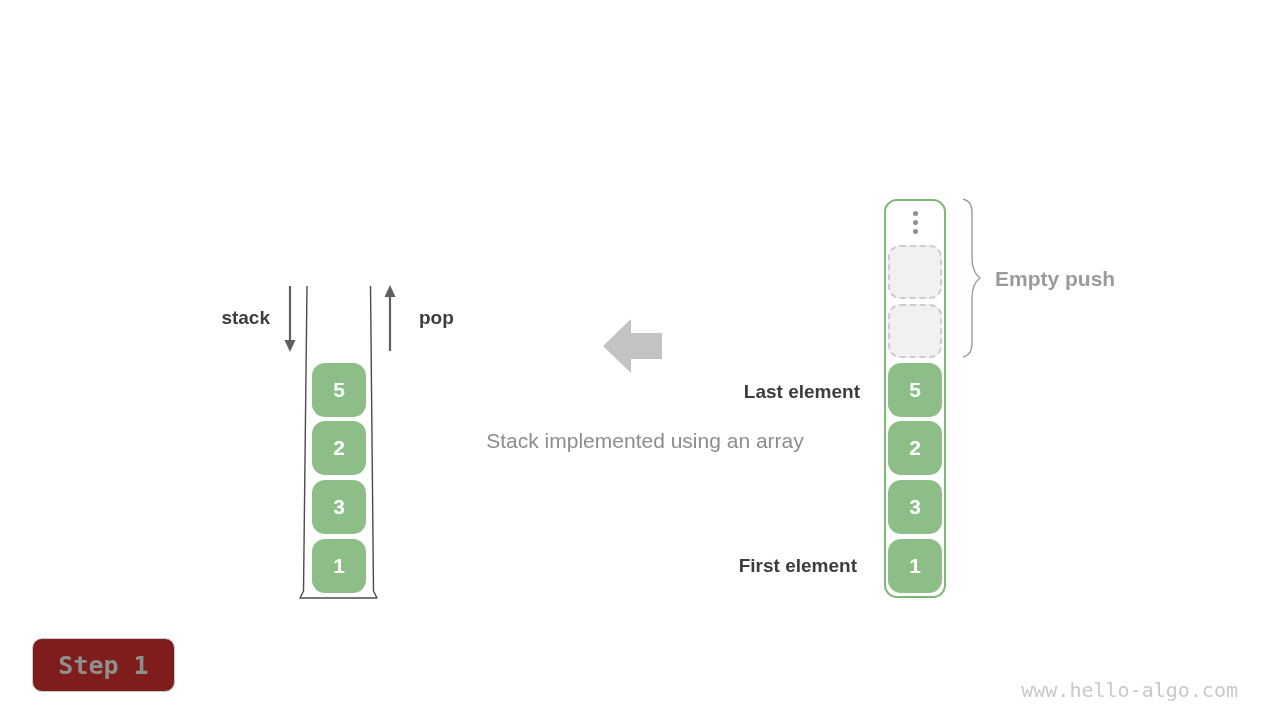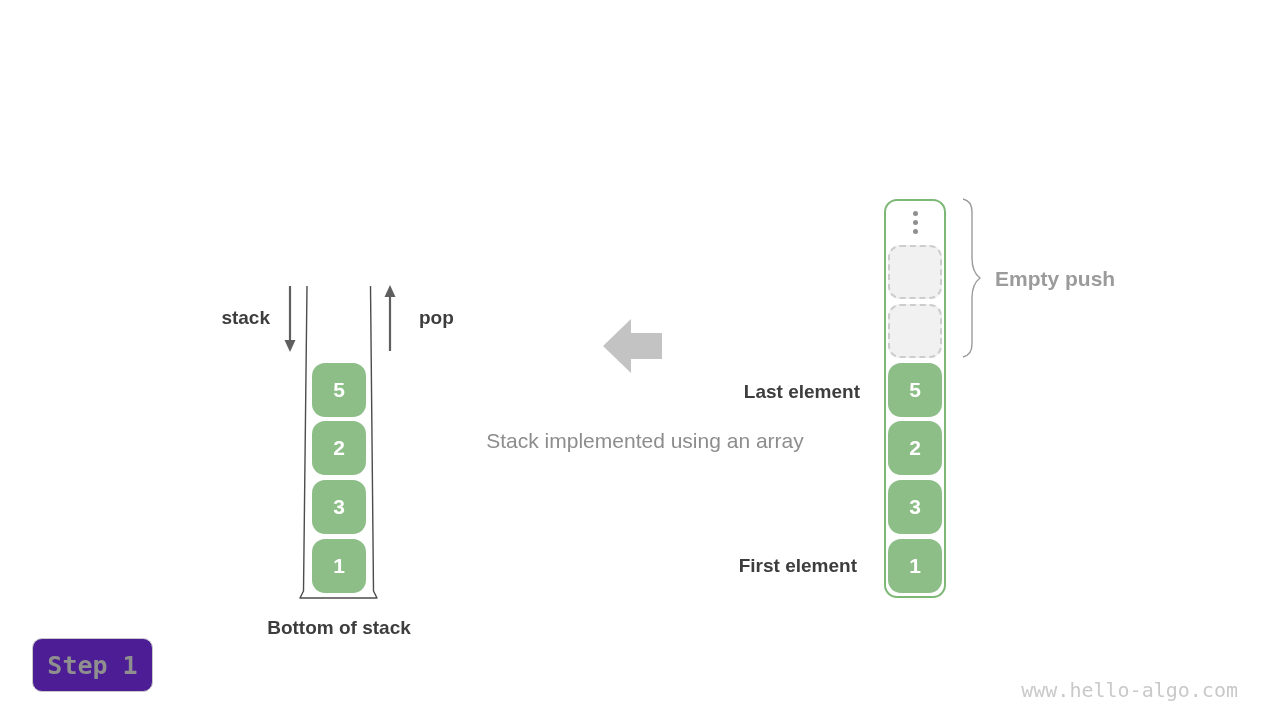"Bottom of stack" div.abs { html: <div>Bottom of stack</div> -> none }
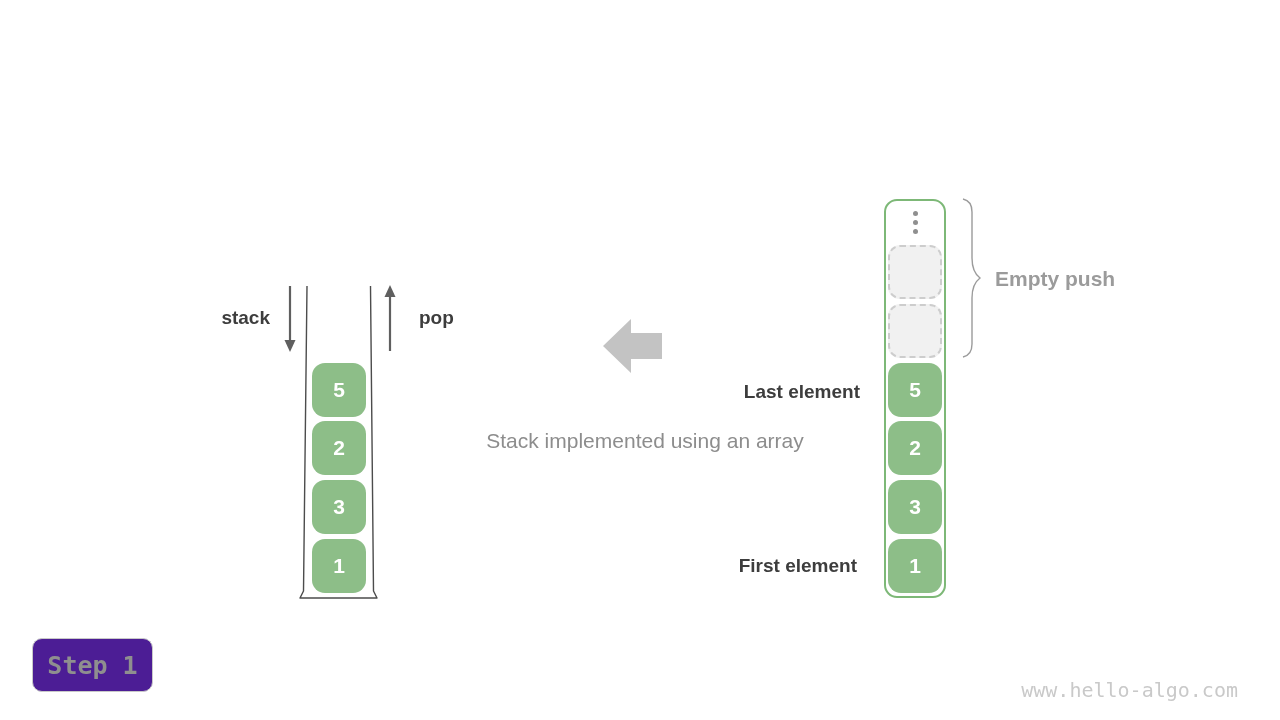"Step 1" .step-chip { background: #4c1d95 -> #7f1d1d; width: 121px -> 143px }
